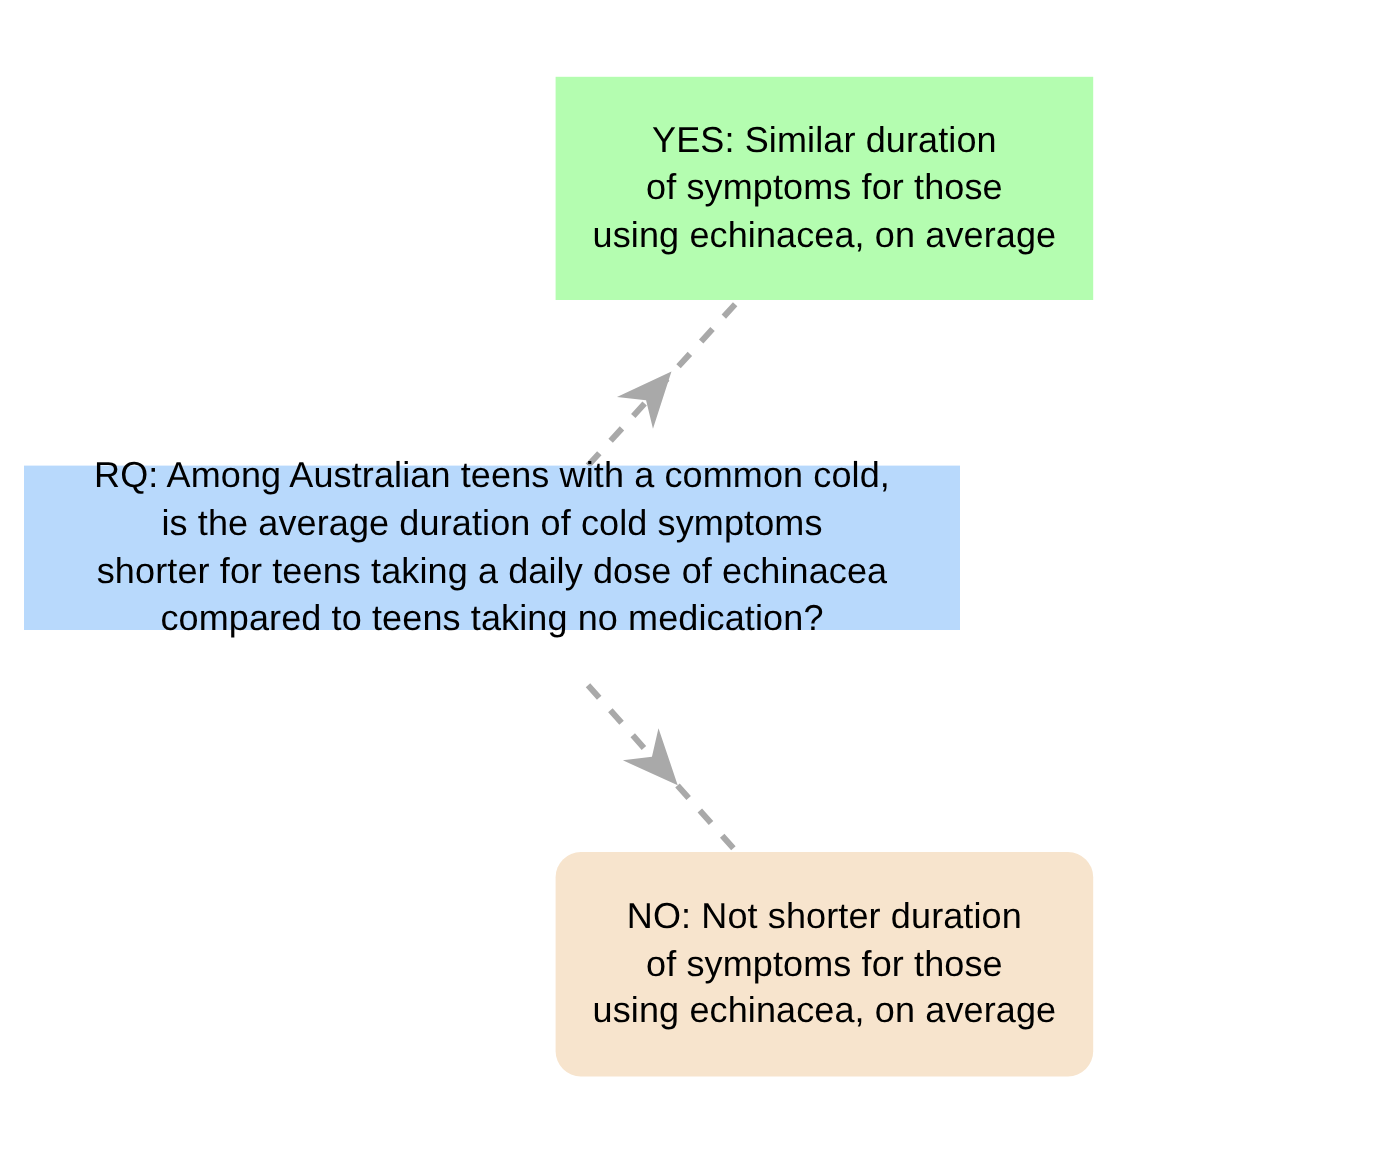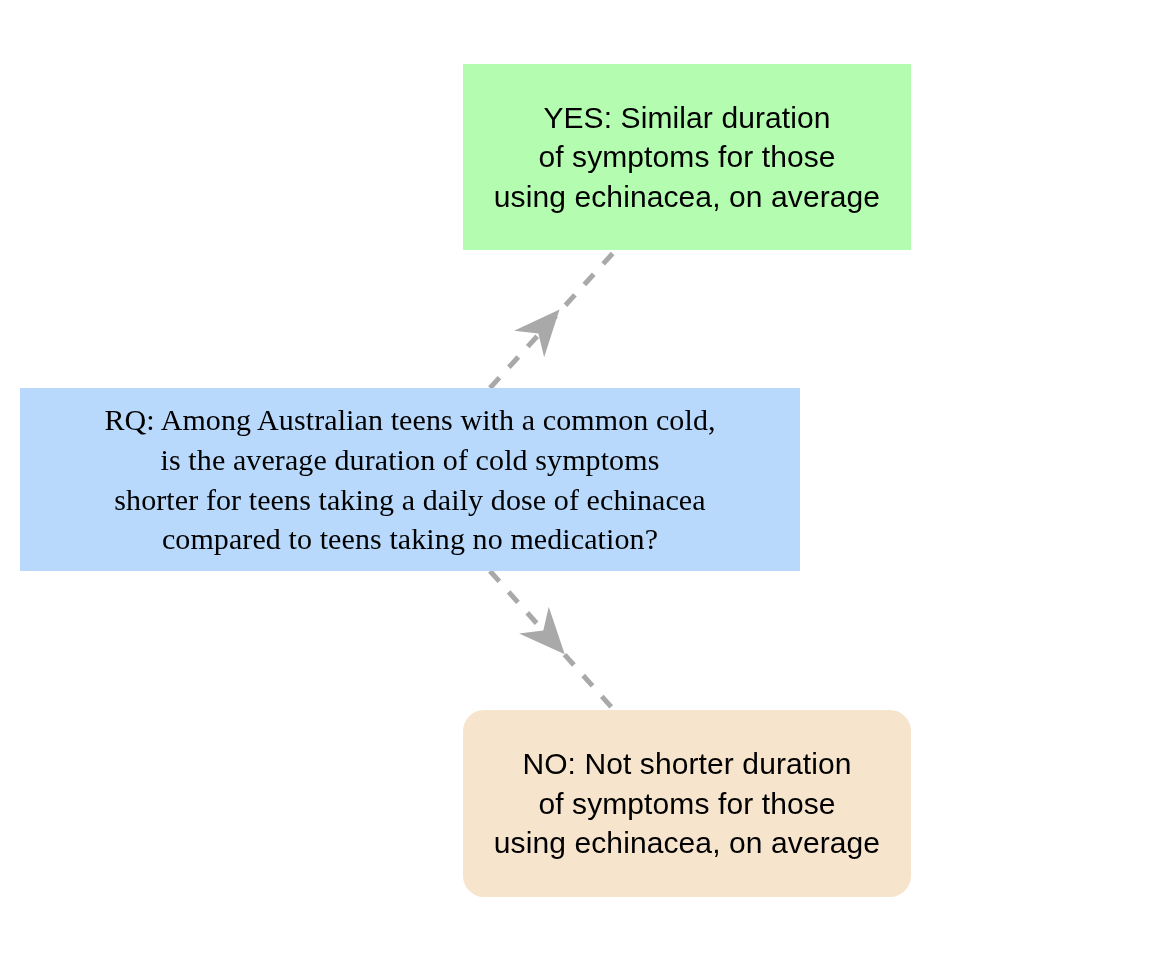"RQ: Among Australian teens with" #node-rq { font-family: Liberation Serif, serif -> none; height: 183px -> 137px }
